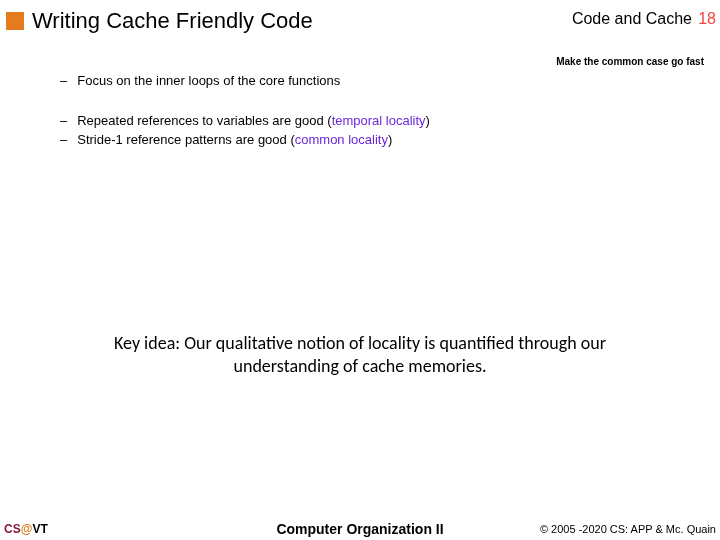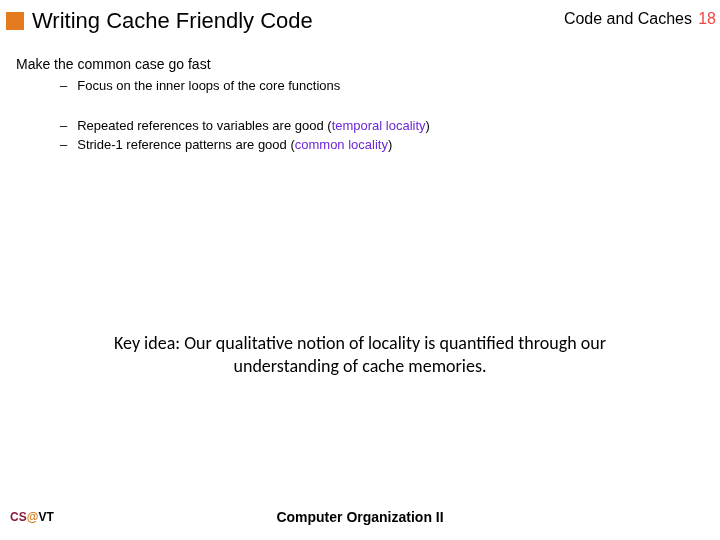"Code and Caches" div.section-label { text: Caches -> Cache }
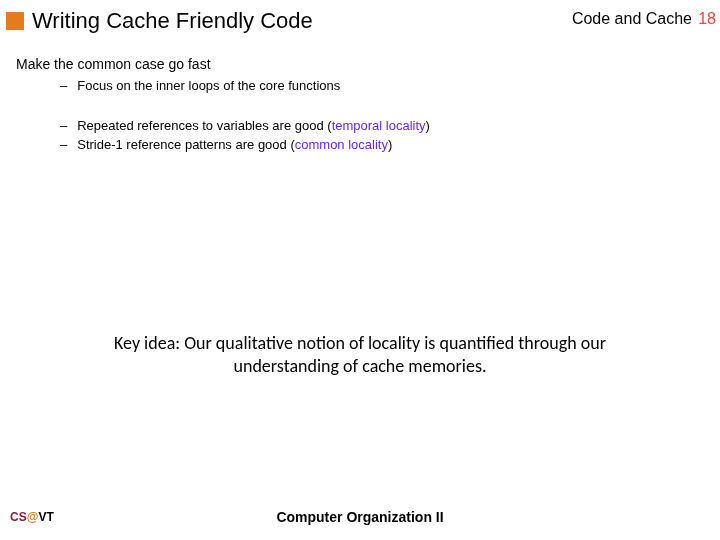"Make the common case go" .heading { font-size: 14px -> 10px; font-weight: normal -> bold; text-align: none -> right }
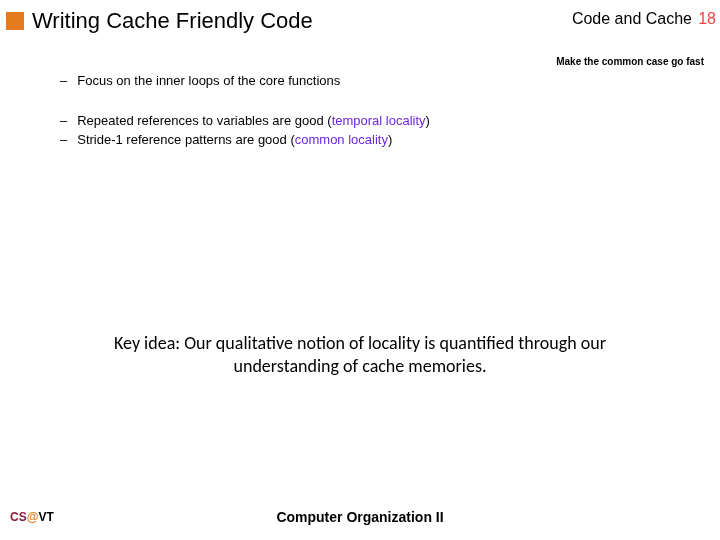"CS@VT" .footer { bottom: 16px -> 4px; padding: 0 10px -> 0 4px }
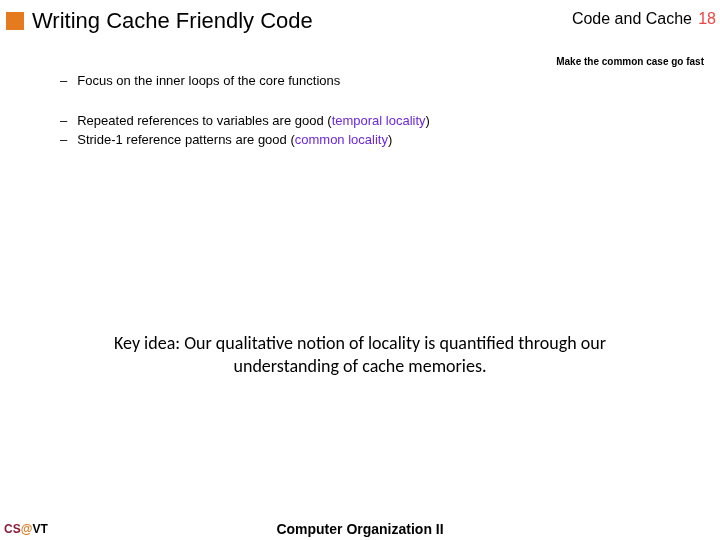"© 2005 -2020 CS: APP" div.footer-right { html: none -> <div>© 2005 -2020 CS: APP &amp; Mc. Quain</div> }
